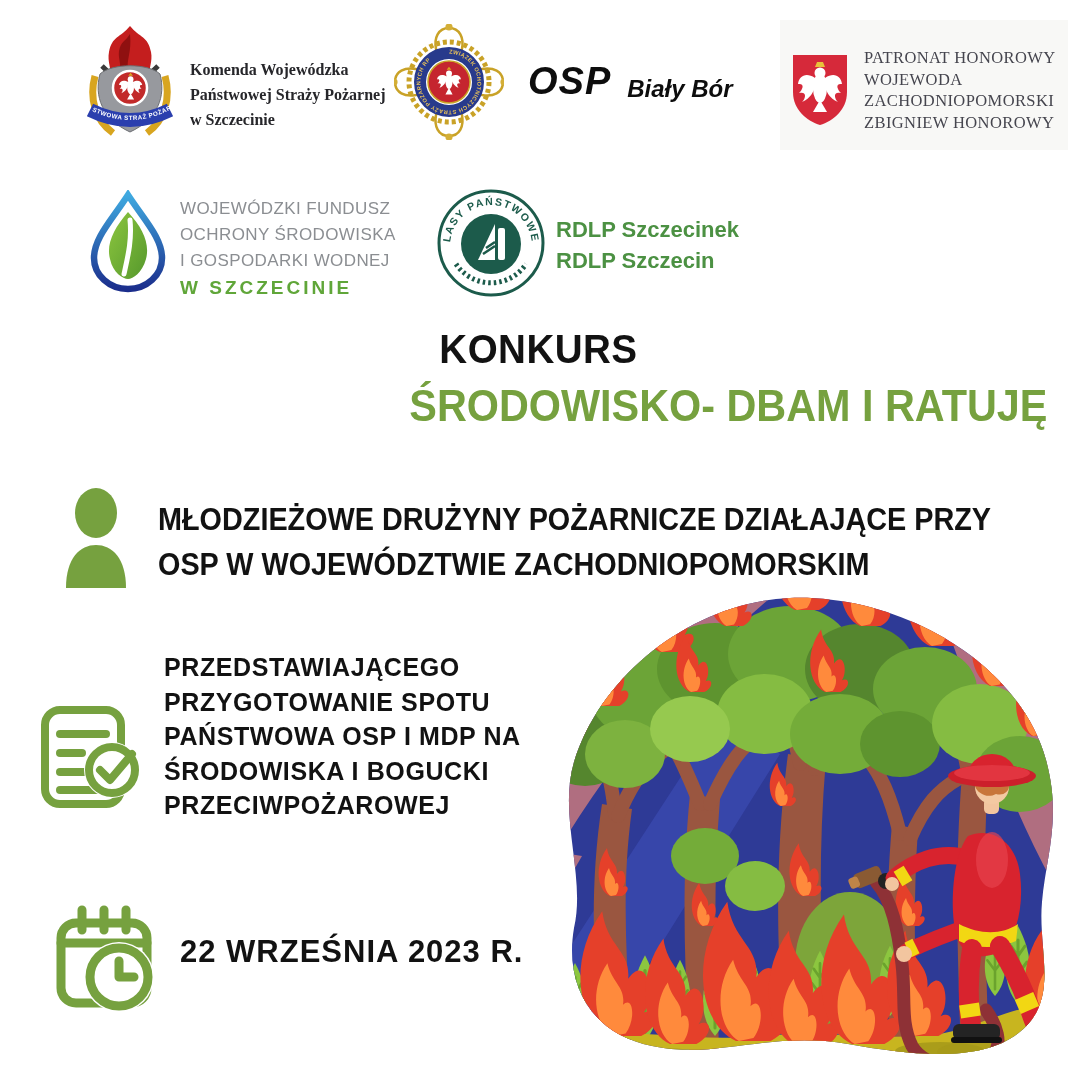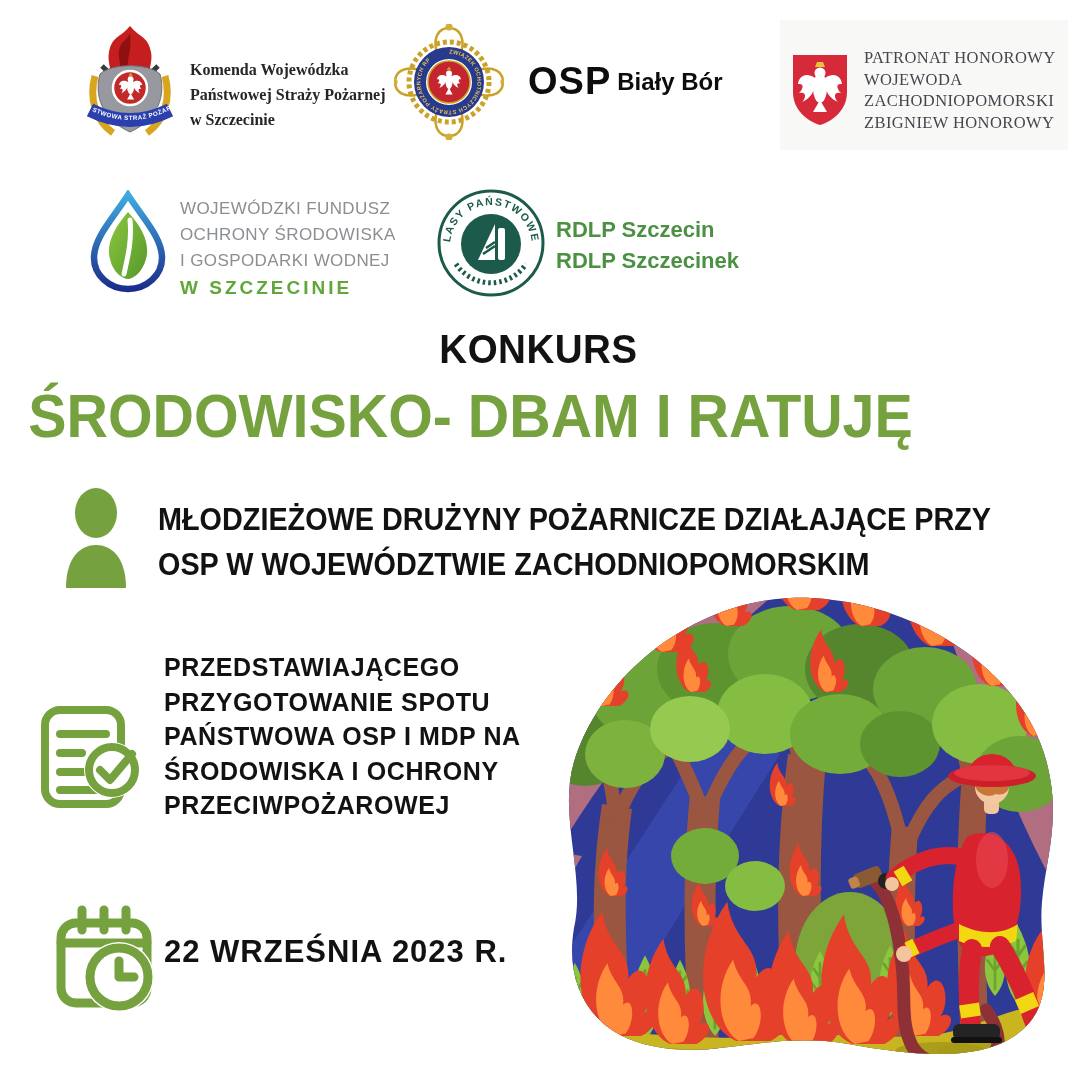"OSP" .osp-line { align-items: center -> flex-end; font-style: none -> italic }
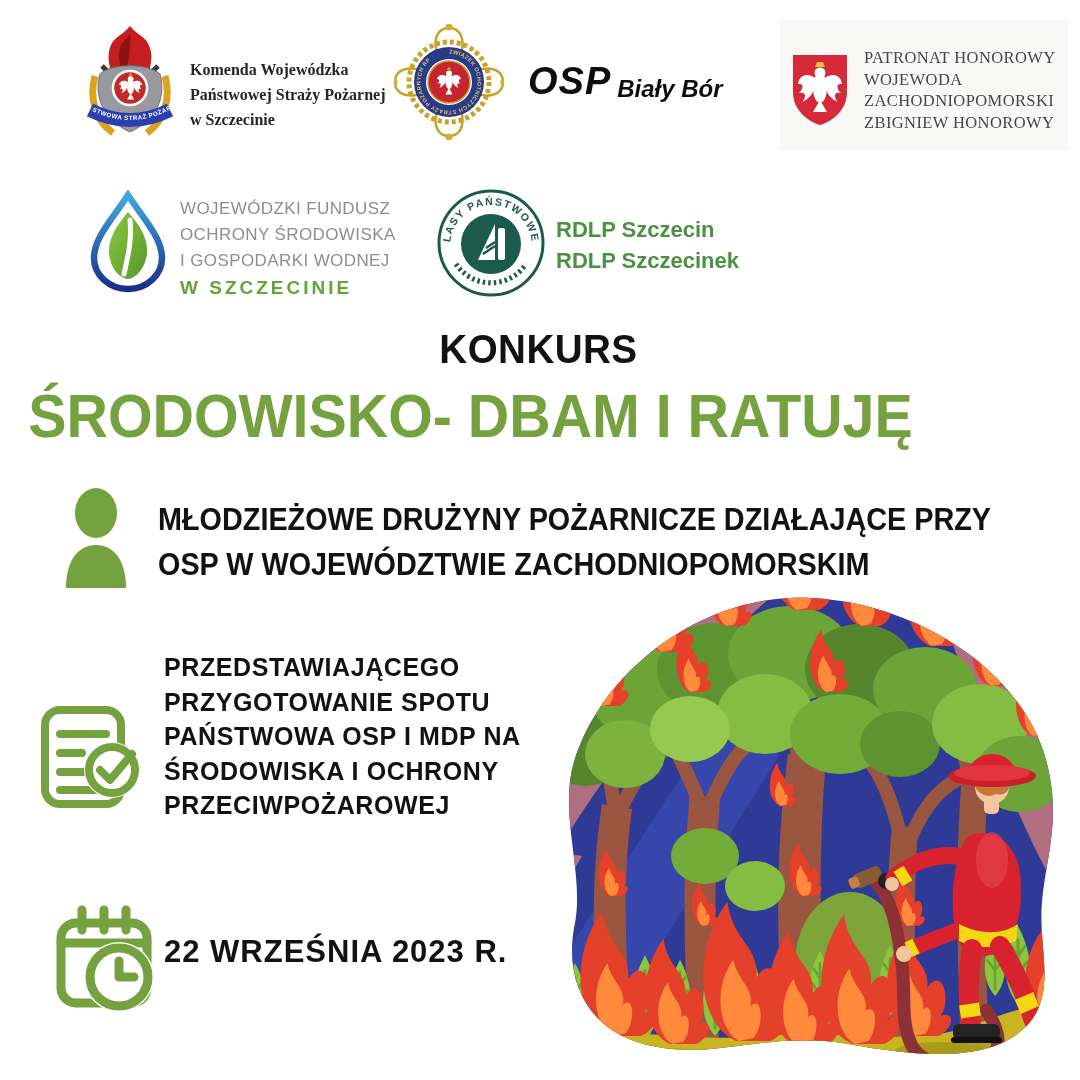"Biały Bór" .osp-unit { margin-left: 6px -> 16px }
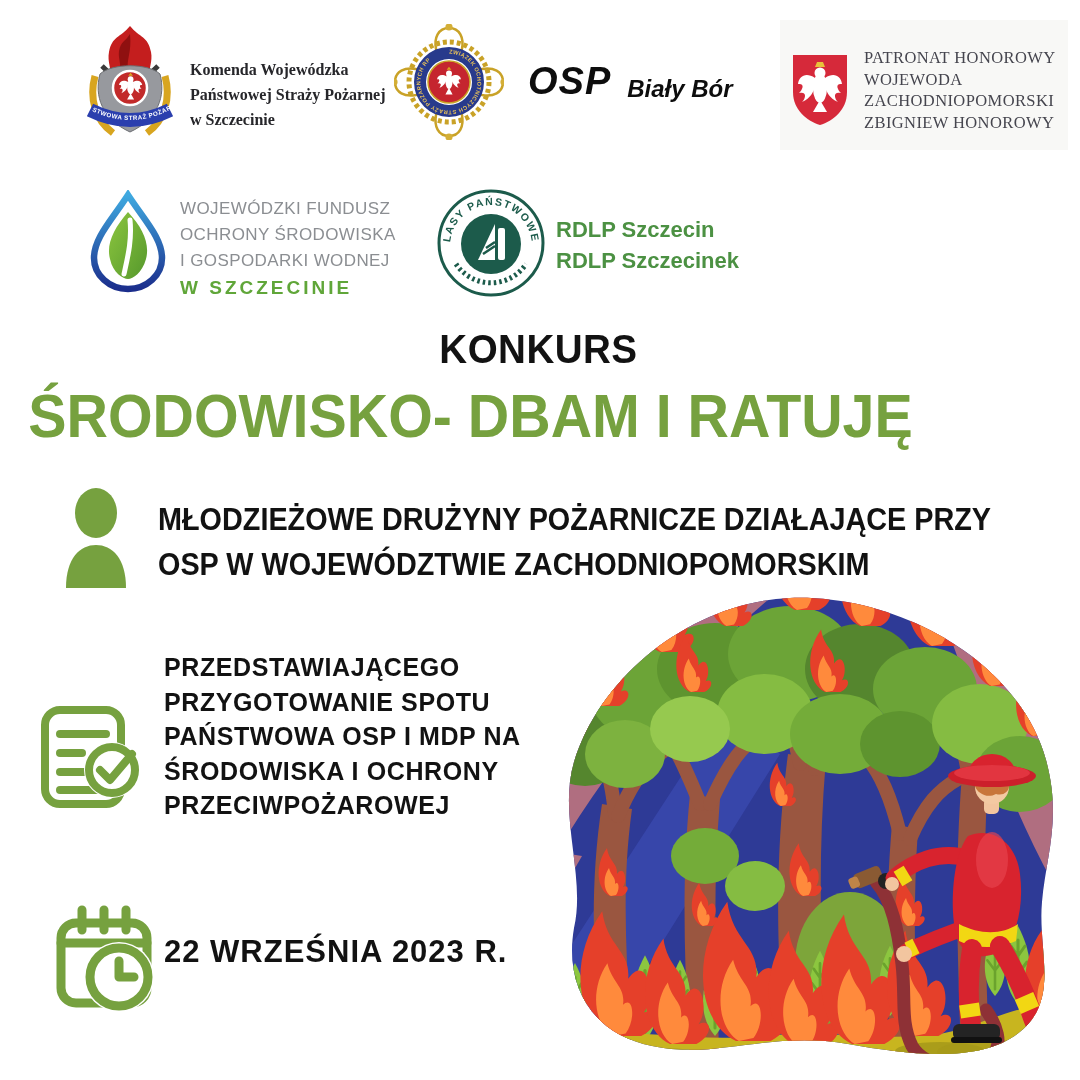"RDLP Szczecin" div { order: before "RDLP Szczecinek" -> after "RDLP Szczecinek" }
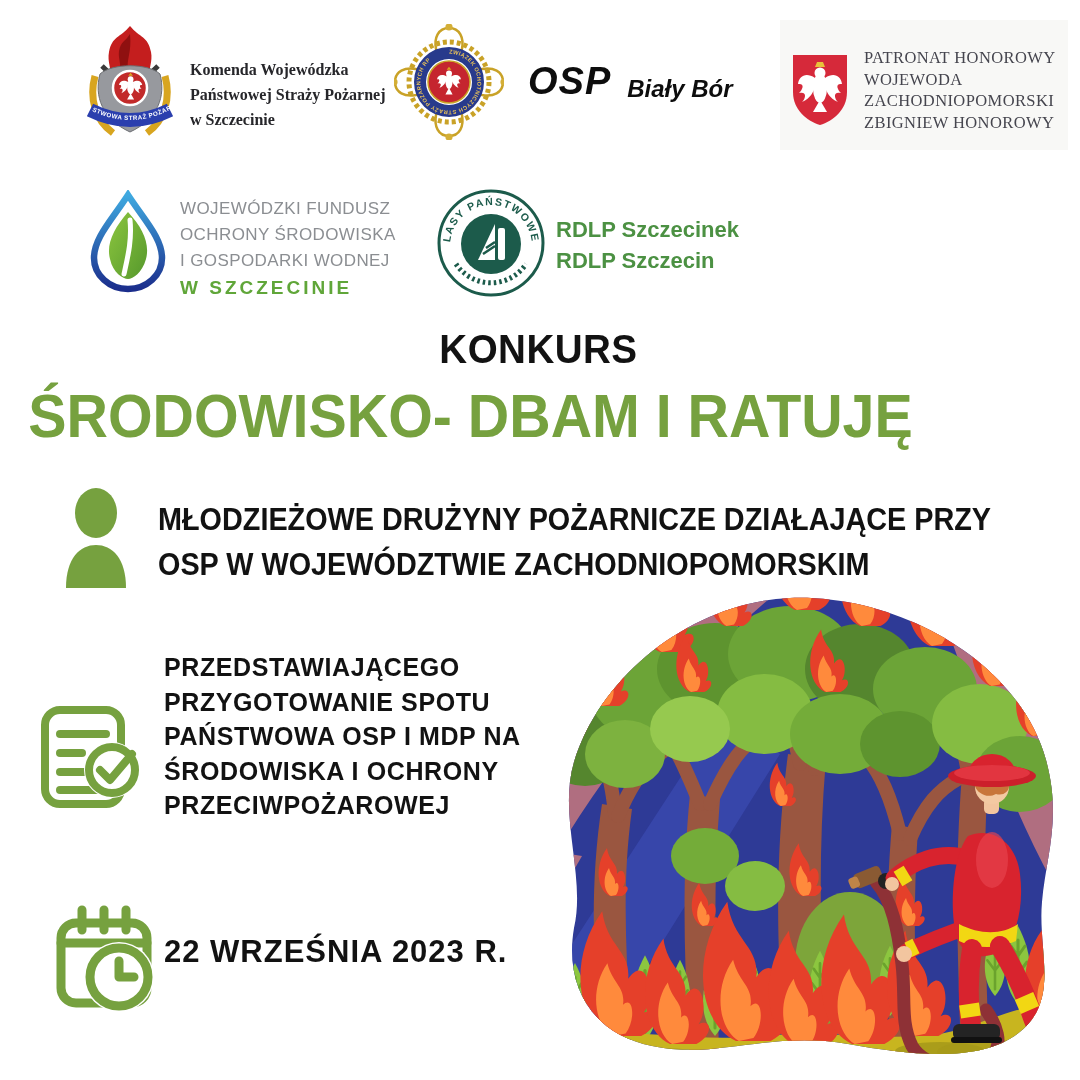"ŚRODOWISKO- DBAM I RATUJĘ" .main-title { font-size: 61px -> 44px; text-align: left -> right }
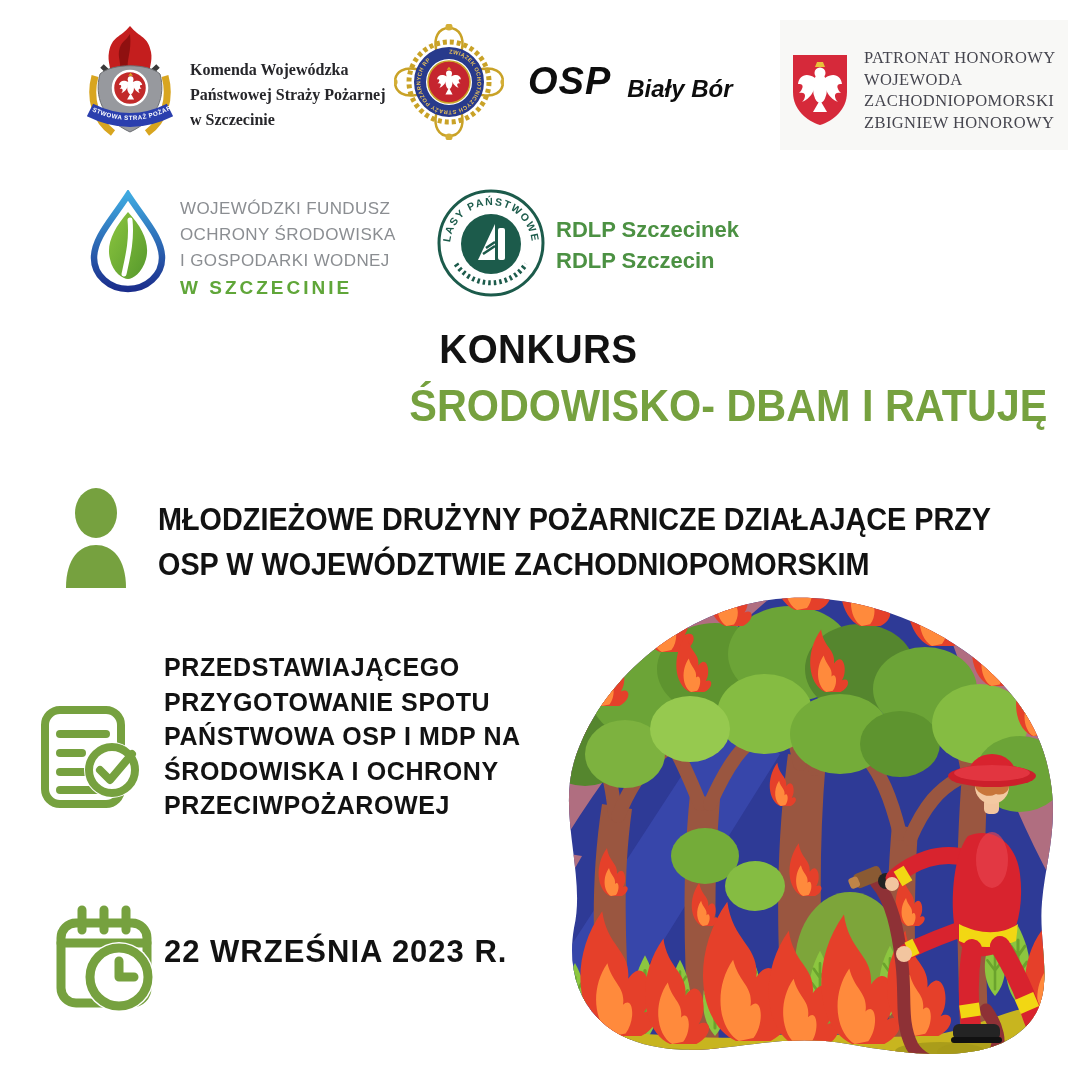"ŚRODOWISKA I OCHRONY" div { text: OCHRONY -> BOGUCKI }
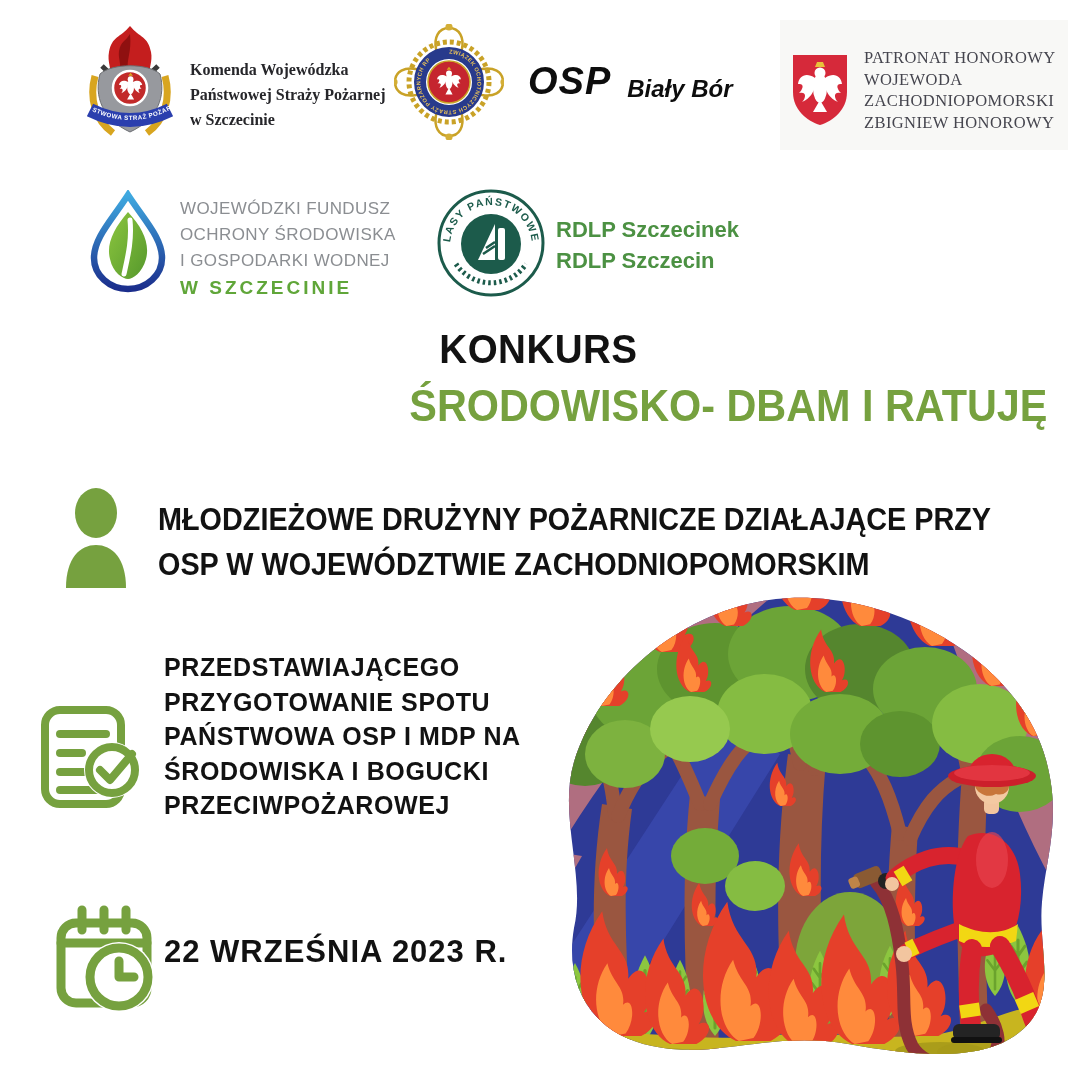"22 WRZEŚNIA 2023 R." .date-text { left: 164px -> 180px }
